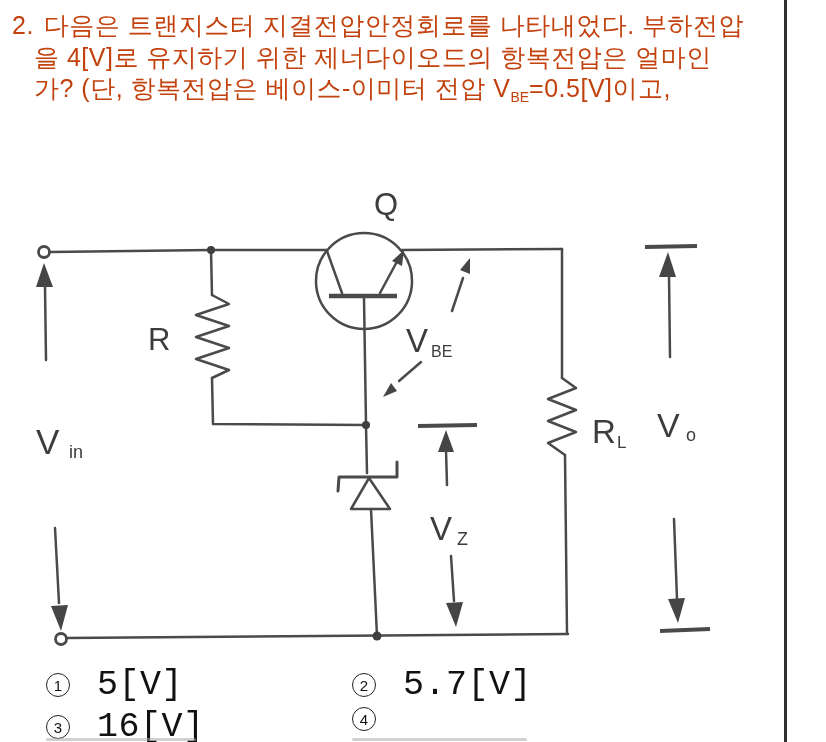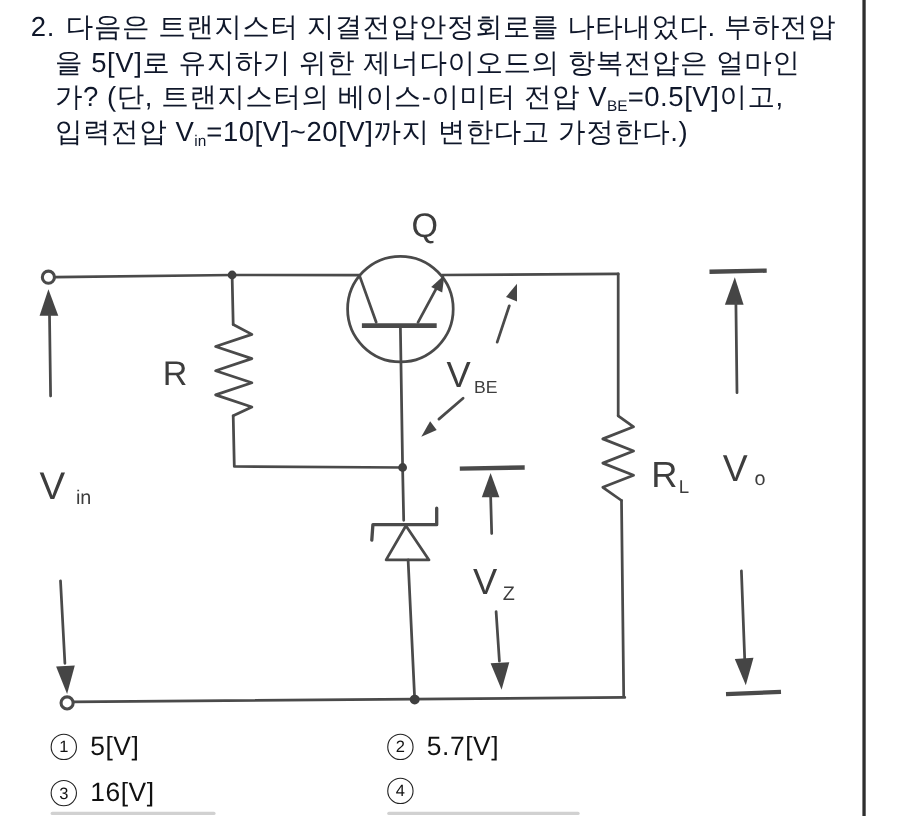"2. 다음은 트랜지스터 지결전압안정회로를 나타내었다." .question { color: #0f172a -> #c2410c; left: 28px -> 12px }
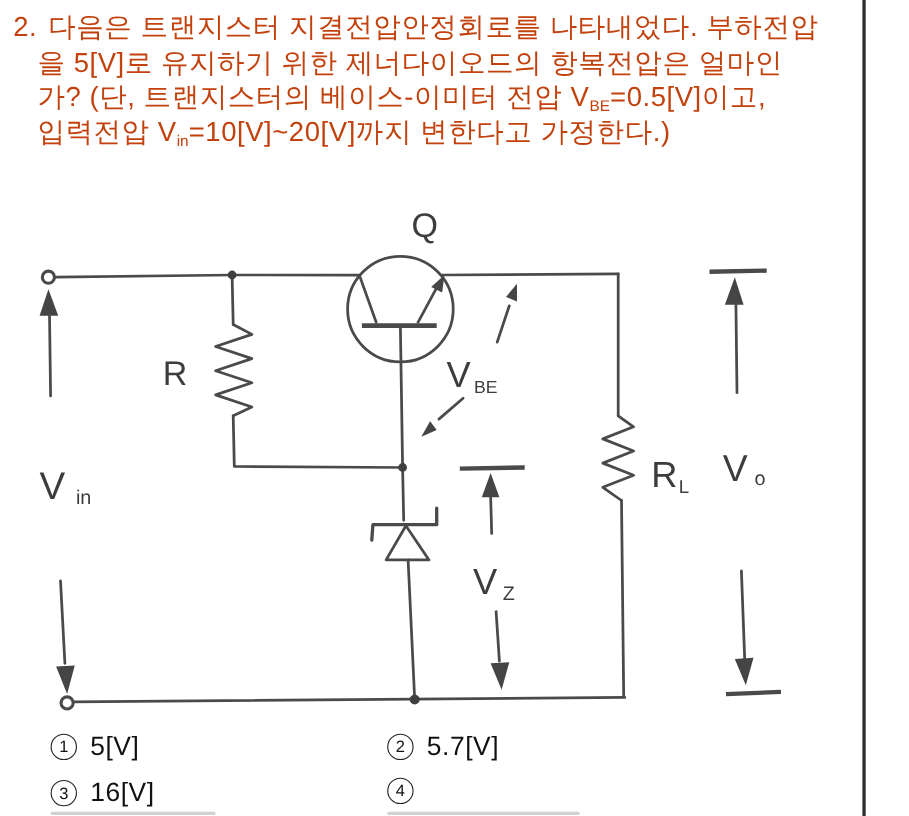"을 5[V]로 유지하기 위한 제너다이오드의" span { text: 5 -> 4 }
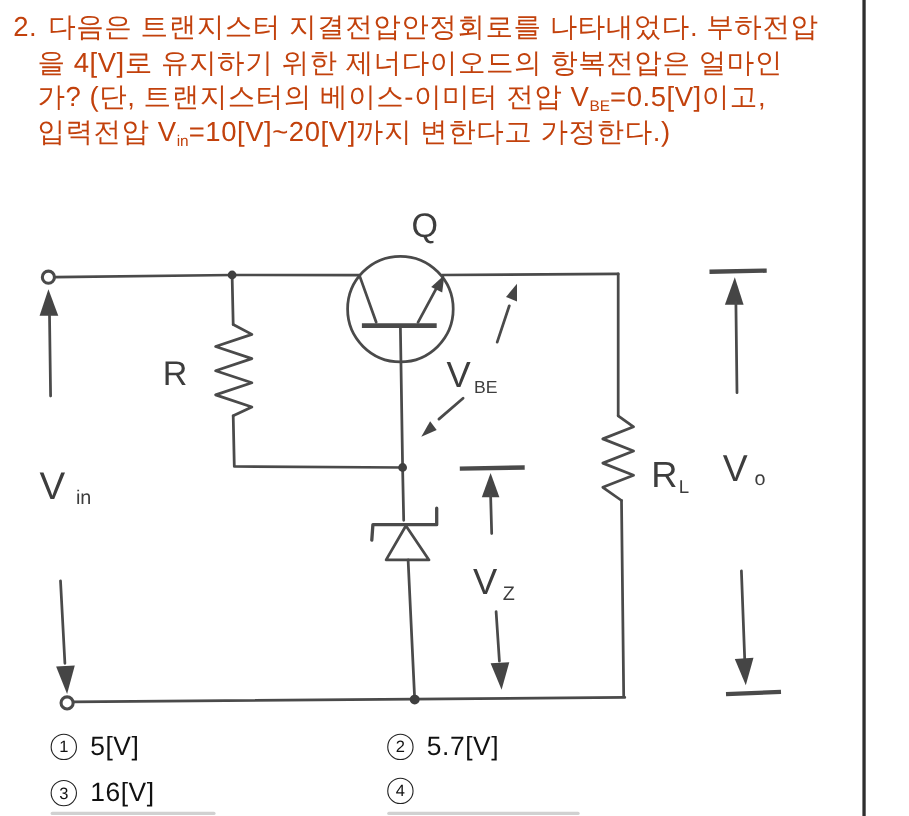"가? (단, 트랜지스터의 베이스-이미터 전압" span { text: 트랜지스터의 -> 항복전압은 }
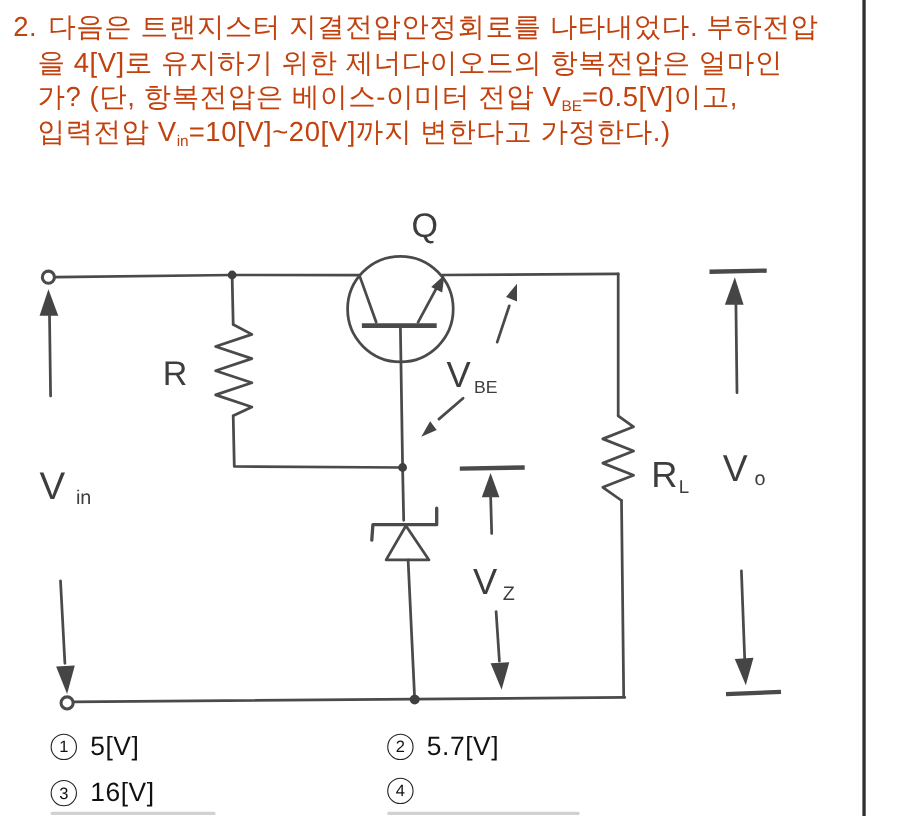"입력전압 Vin=10[V]~20[V]까지 변한다고 가정한다.)" div.qline { html: <div><span>입력전압 V</span><span>in</span><span>=10[V]~20[V]까지 변한다고 가정한다.)</span></div> -> none }
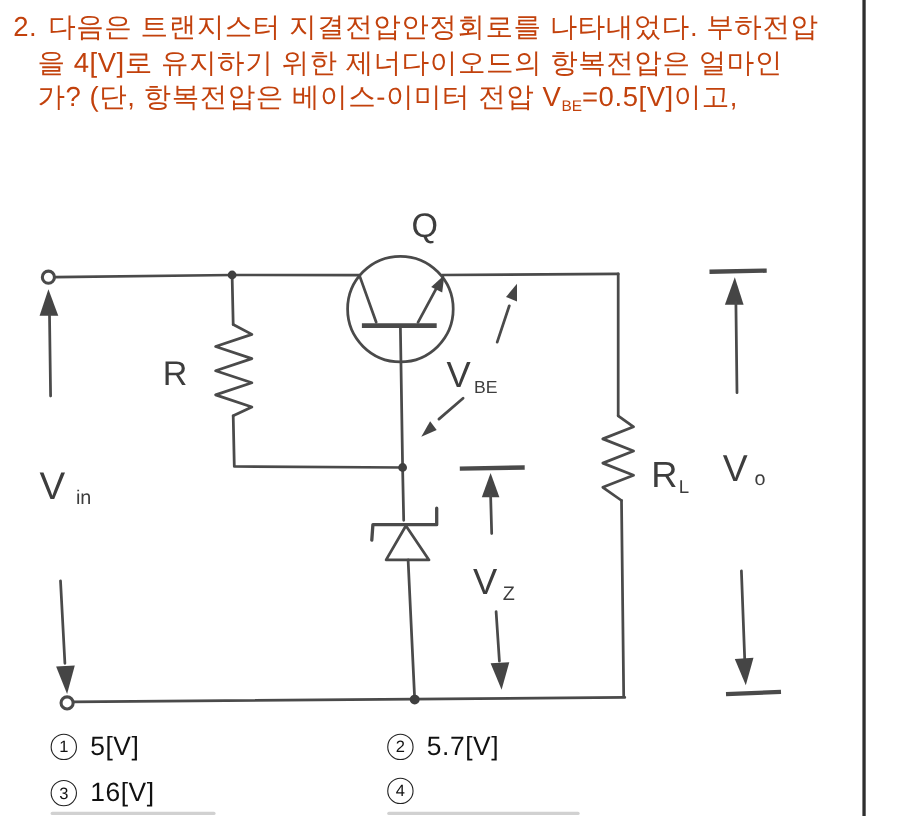"5[V]" .opt .olabel { font-family: none -> Liberation Mono, monospace; font-size: 24px -> 35px; margin-left: 12px -> 27px }
